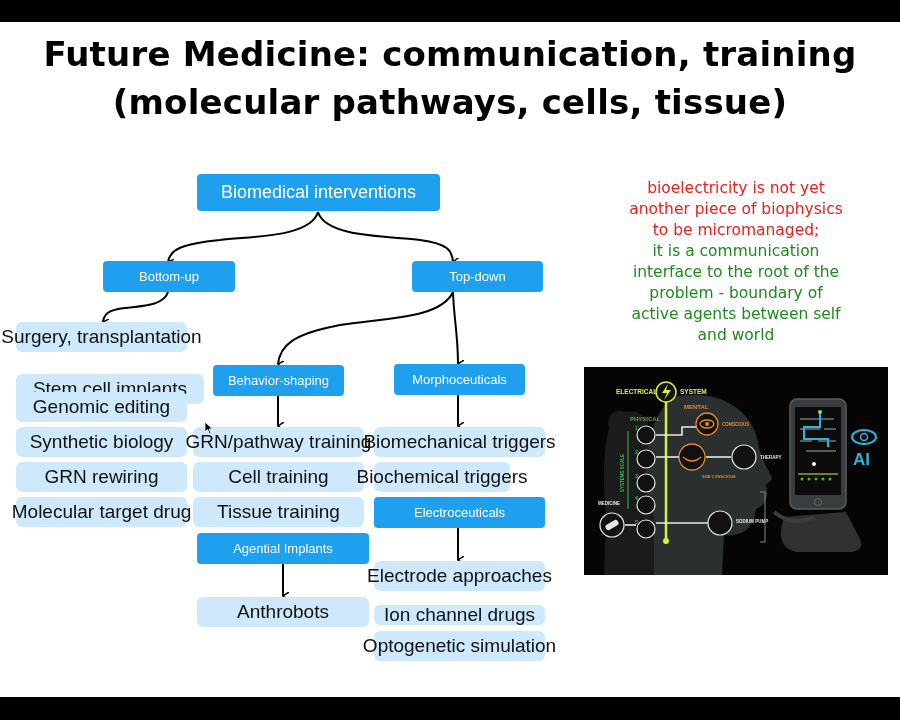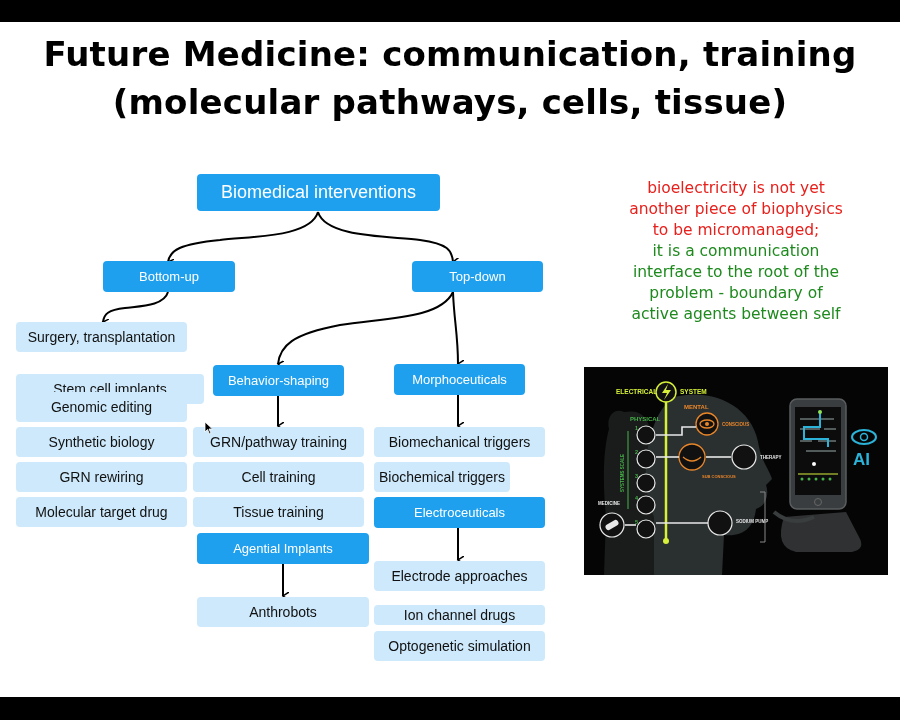"Surgery, transplantation" .node.light { border-radius: none -> 6px; font-size: 14px -> 19px }
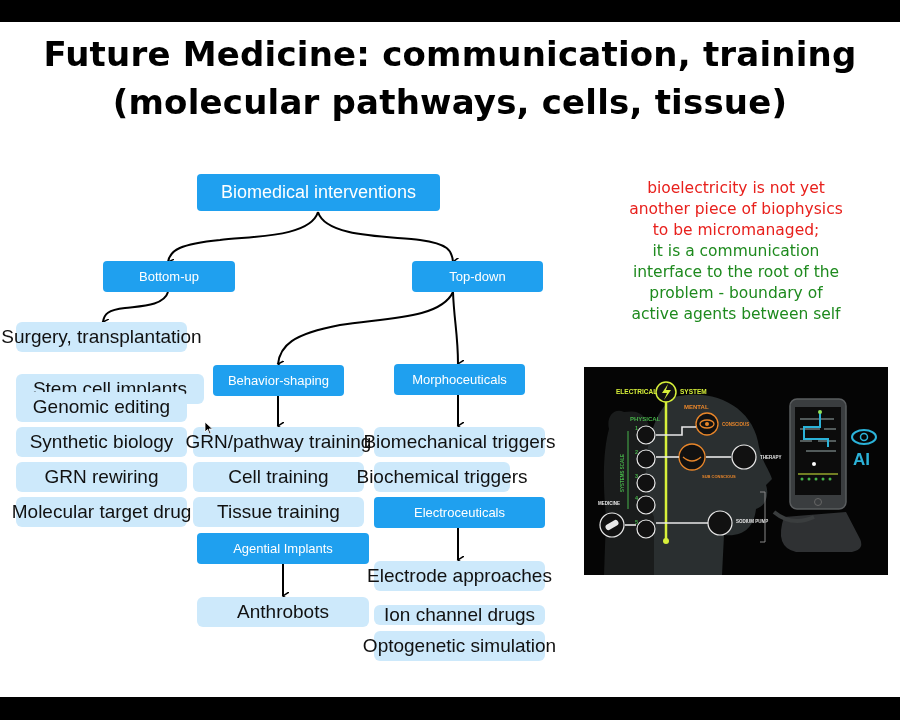"and world" div.green { html: none -> <div>and world</div> }
